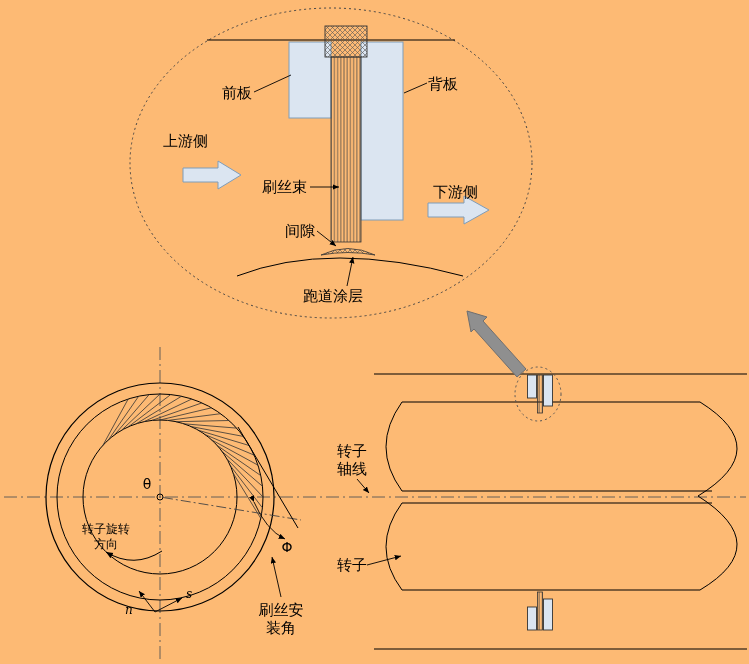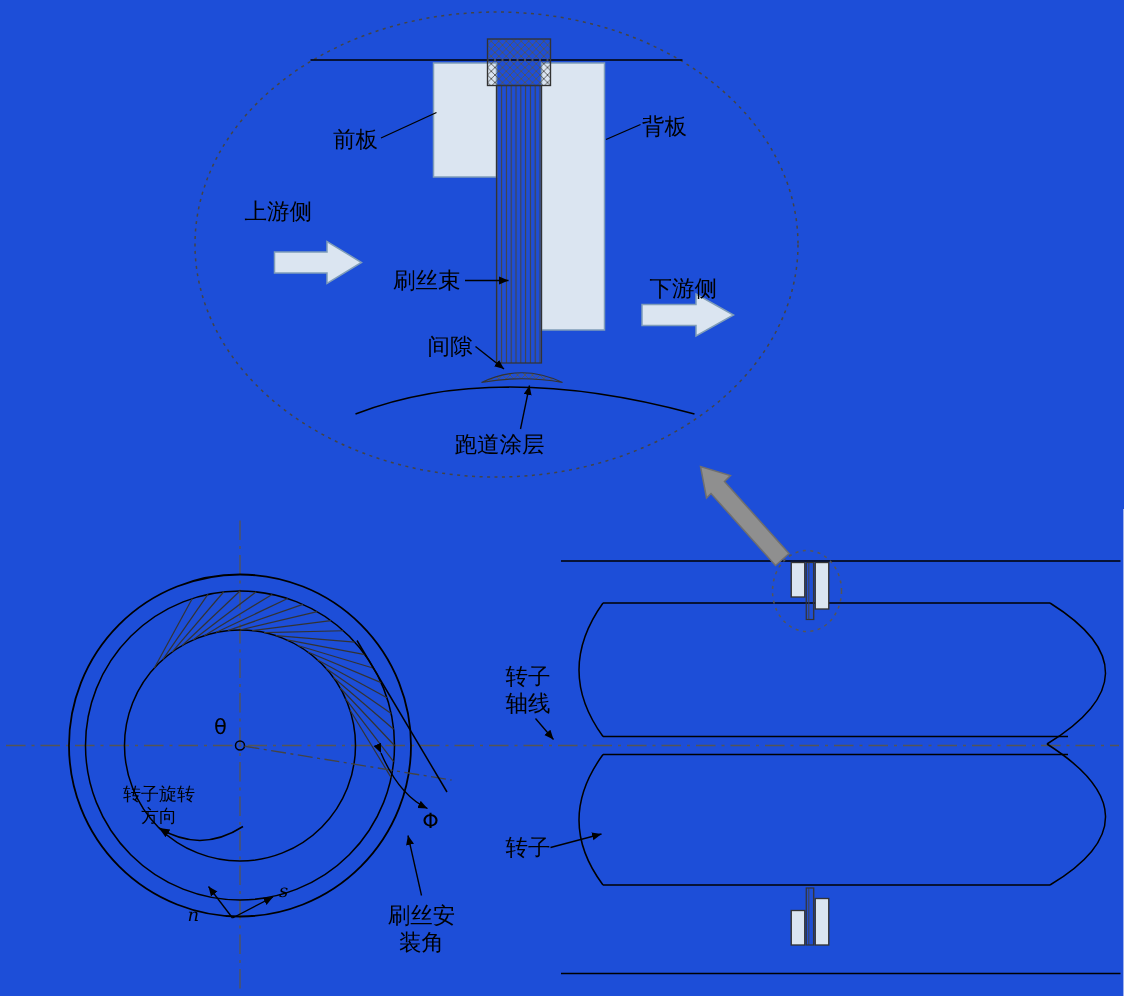"前板" .canvas { background: #1d4ed8 -> #fdba74 }
